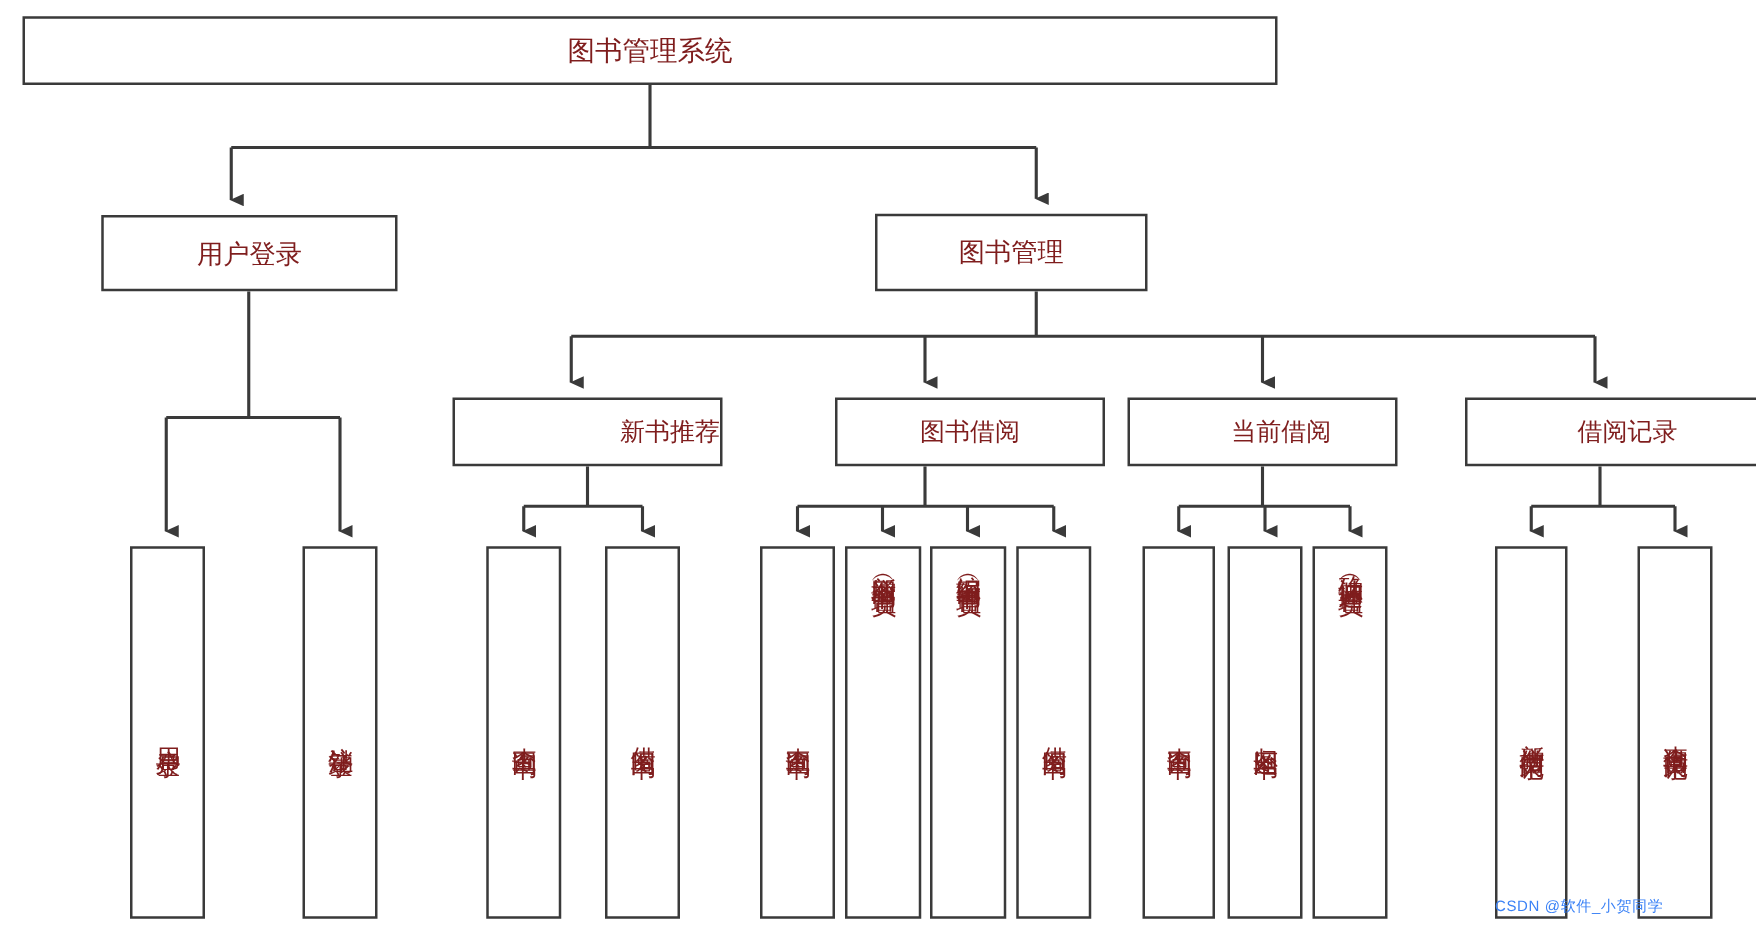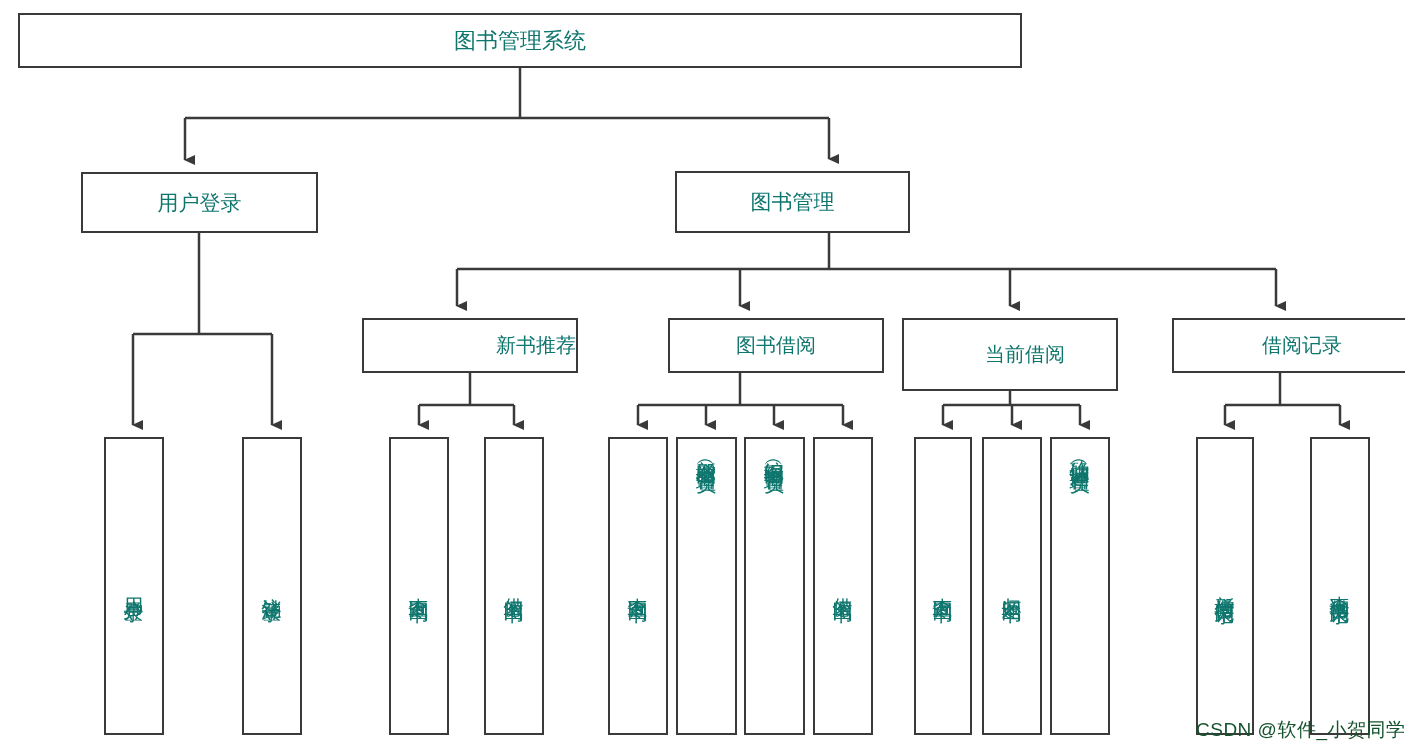"图书管理系统" .node { color: #0f766e -> #7f1d1d }
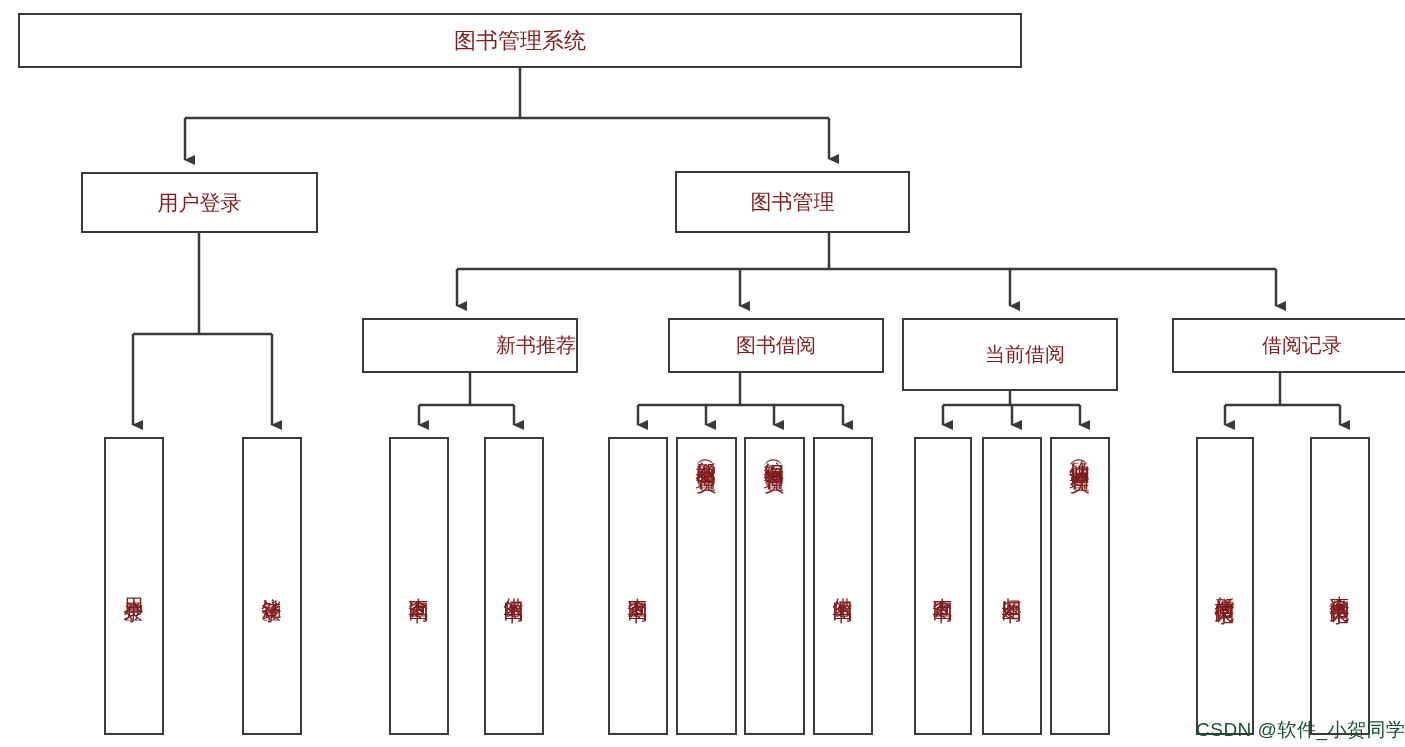"图书管理" div.node { left: 675px -> 700px; width: 235px -> 218px }
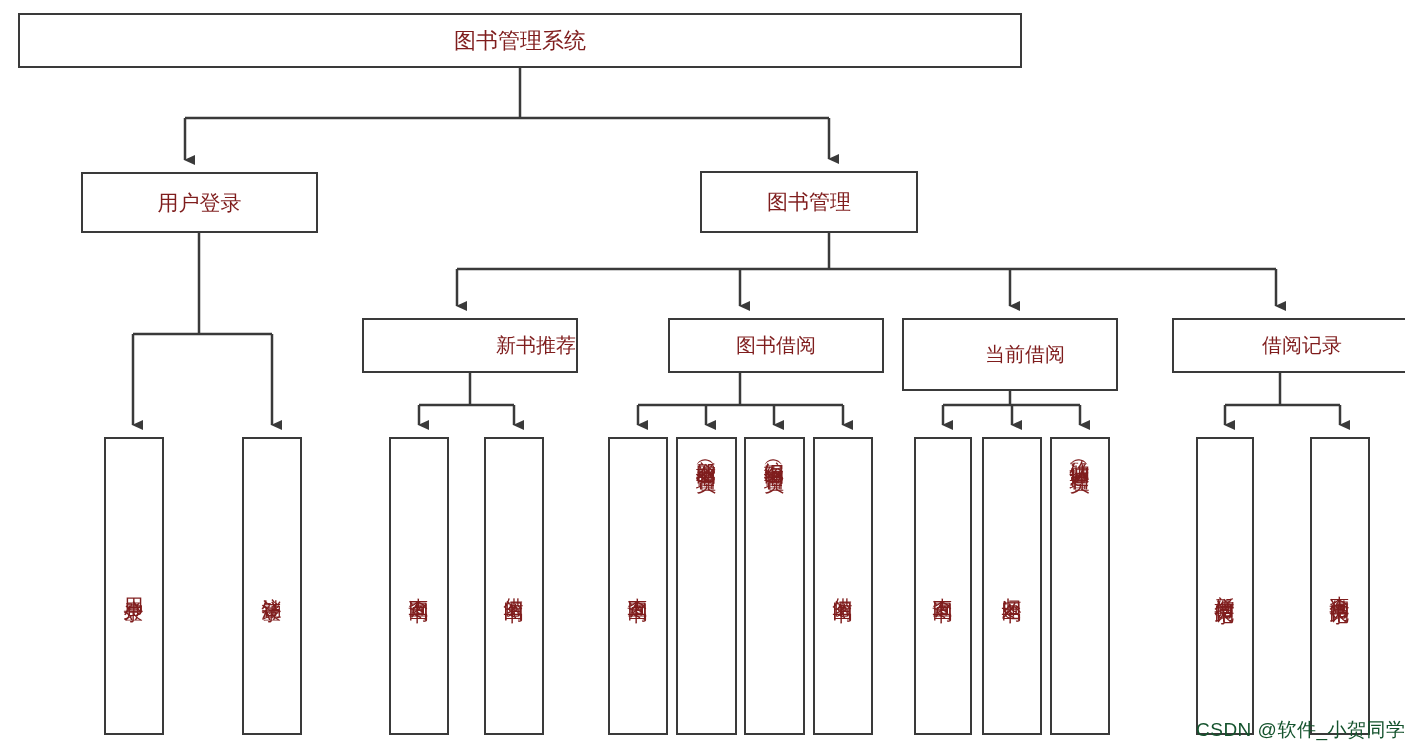"当前借阅" div.node { height: 73px -> 55px }
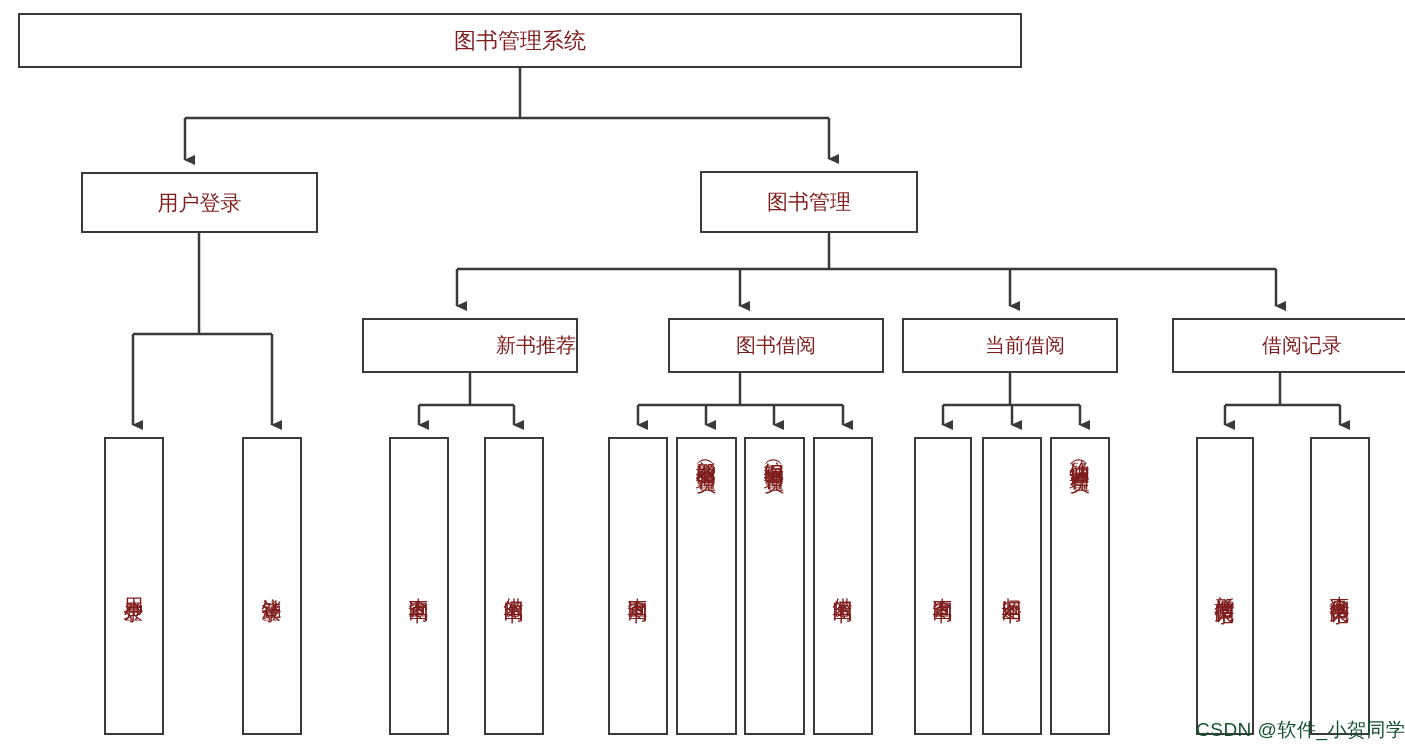"CSDN @软件_小贺同学" .watermark { color: #14532d -> #3b82f6; font-size: 19px -> 12px }
